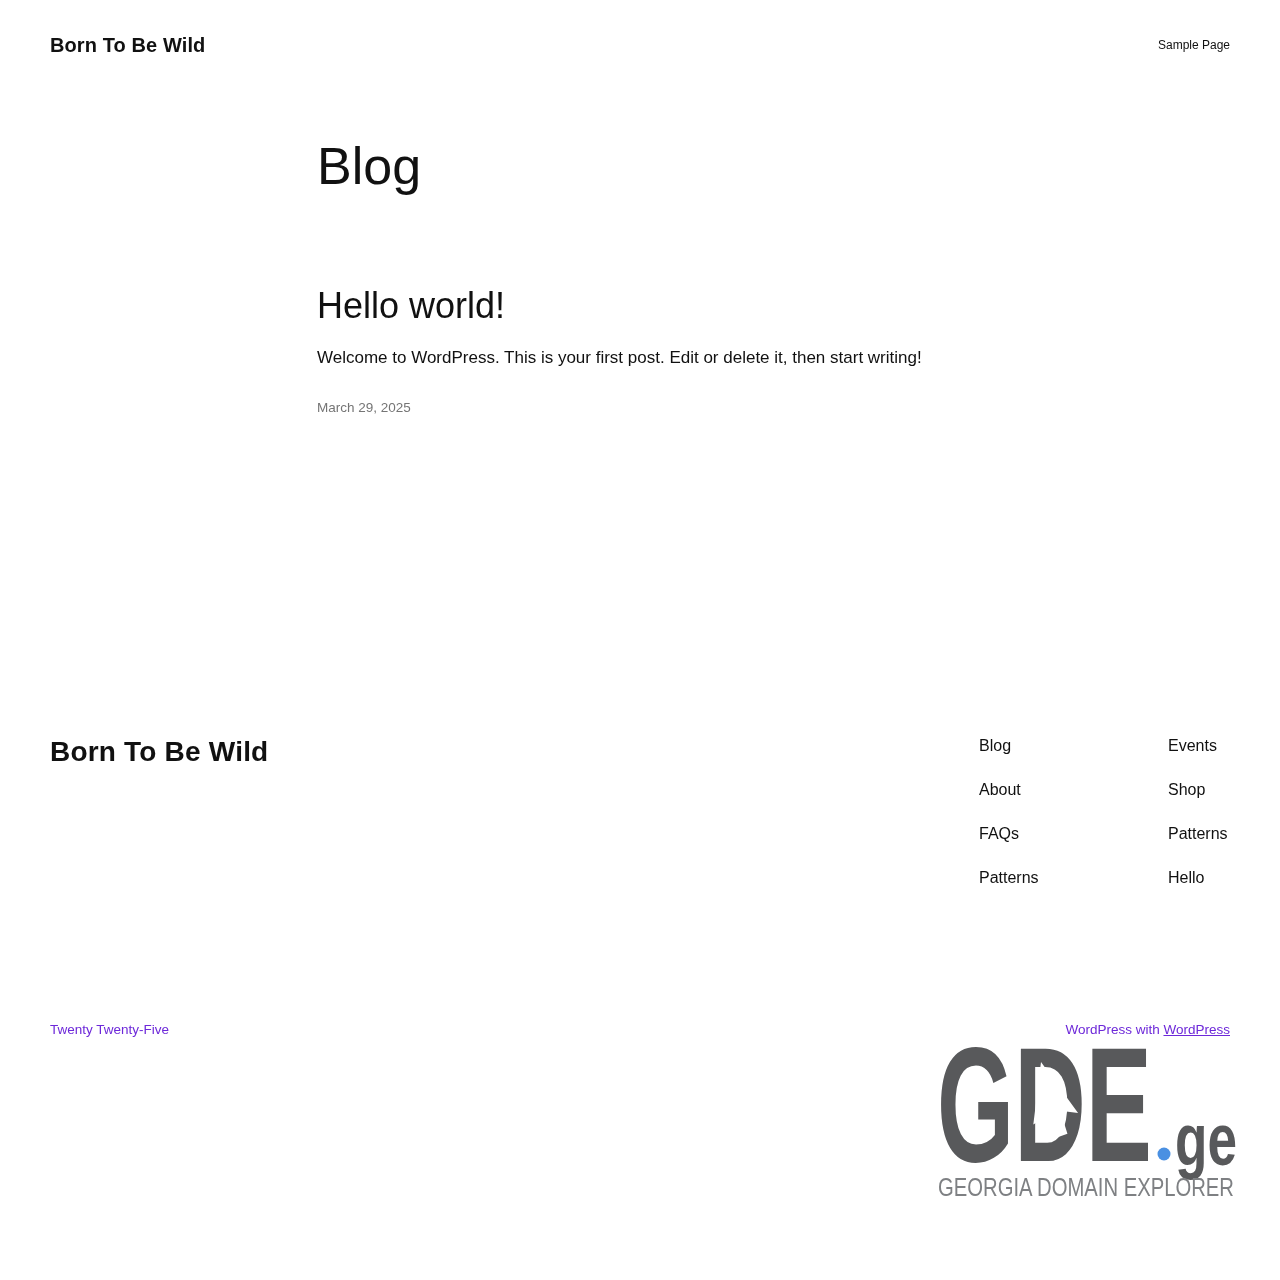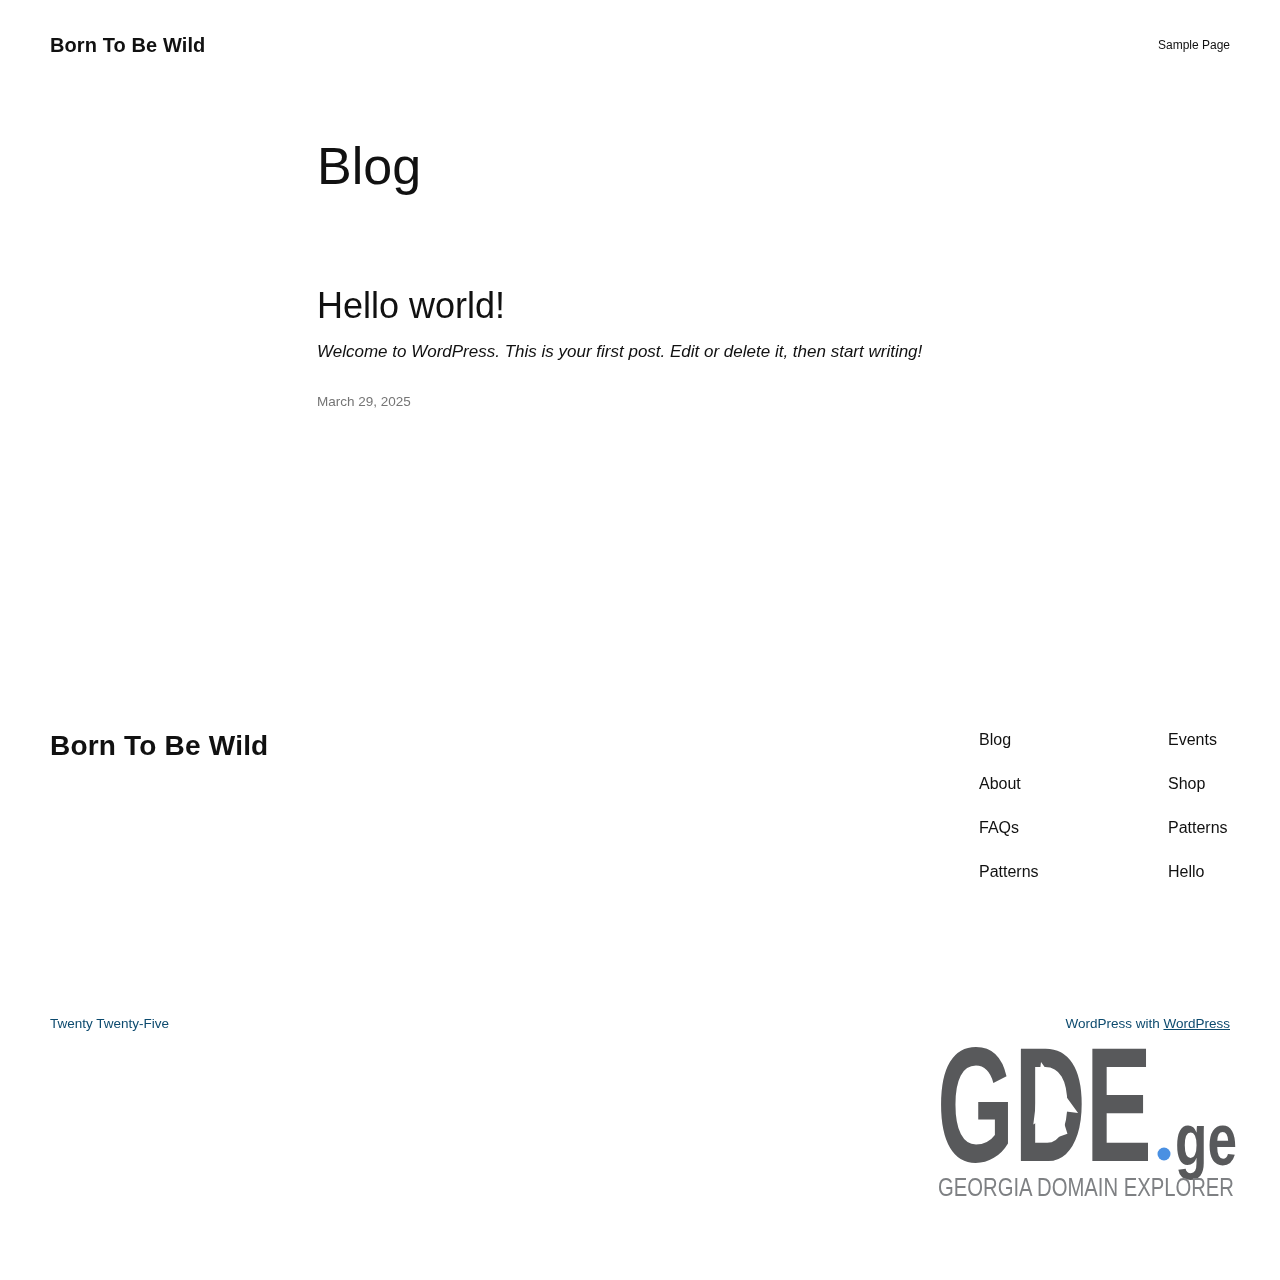"Welcome to WordPress. This is" .post-excerpt { font-style: italic -> none; margin-top: 14px -> 20px }
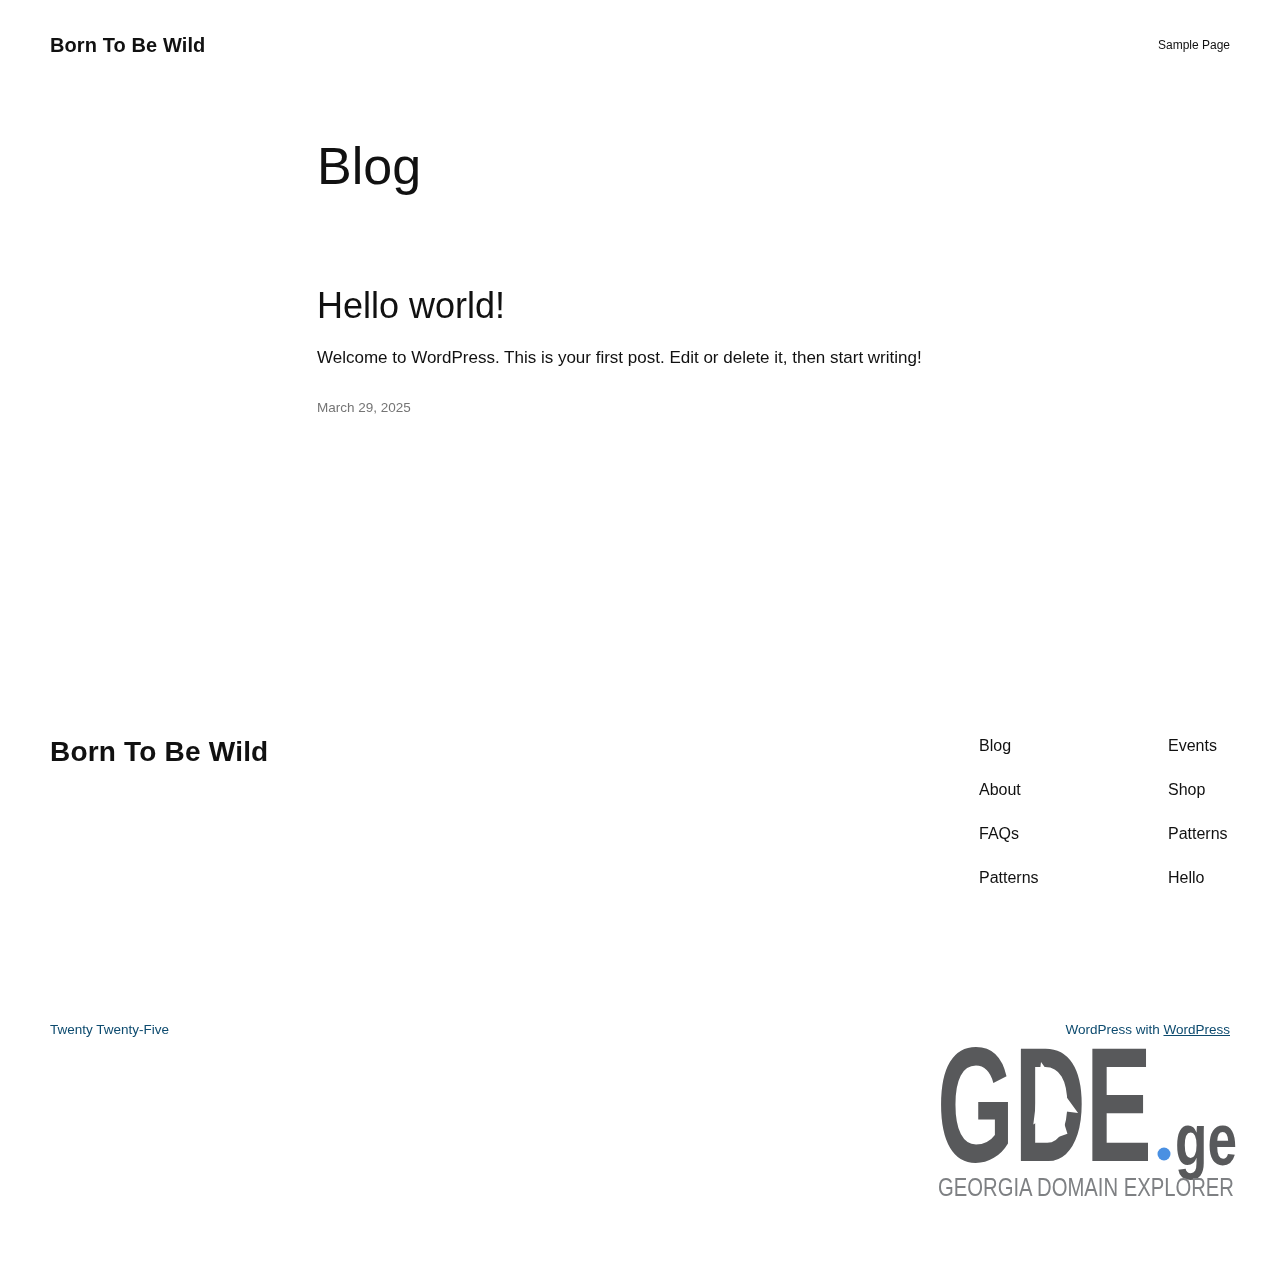"Twenty Twenty-Five" .credit-bar { color: #0c4a6e -> #6d28d9 }
